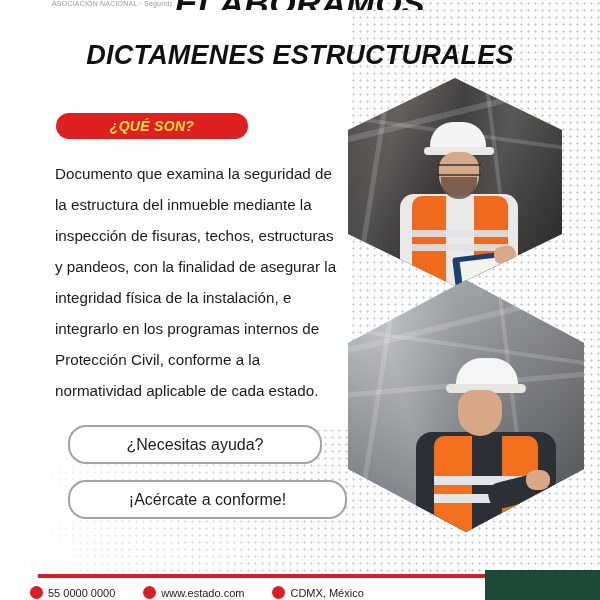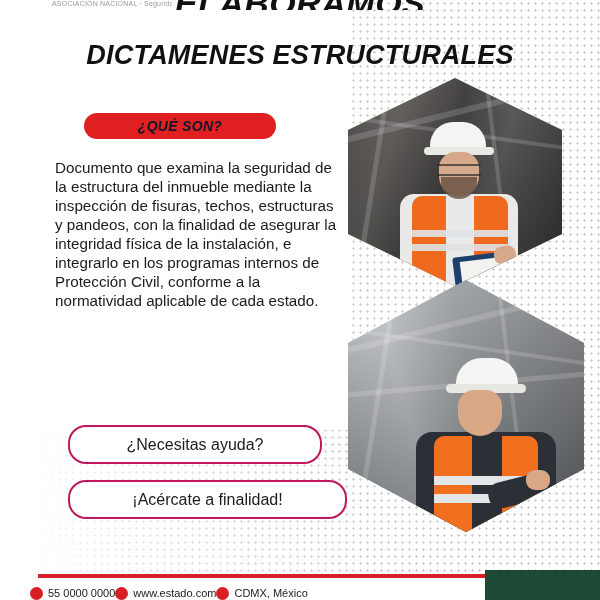"¿QUÉ SON?" .pill-red { color: #0f172a -> #fde047; left: 84px -> 56px }
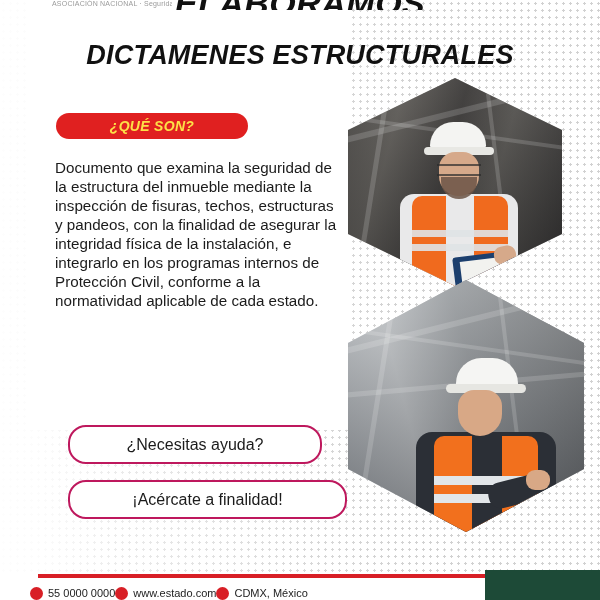"Documento que examina la seguridad" .body-text { line-height: 19px -> 31px }
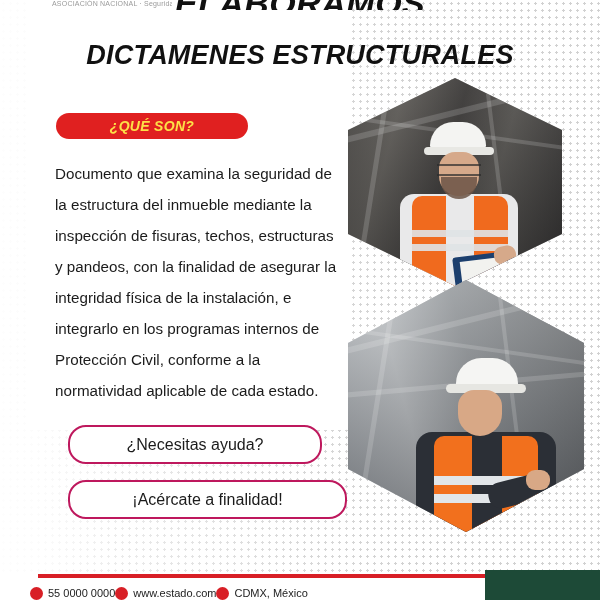"¿Necesitas ayuda?" .pill-outline { border: 2px solid #be185d -> 2px solid #a3a3a3 }
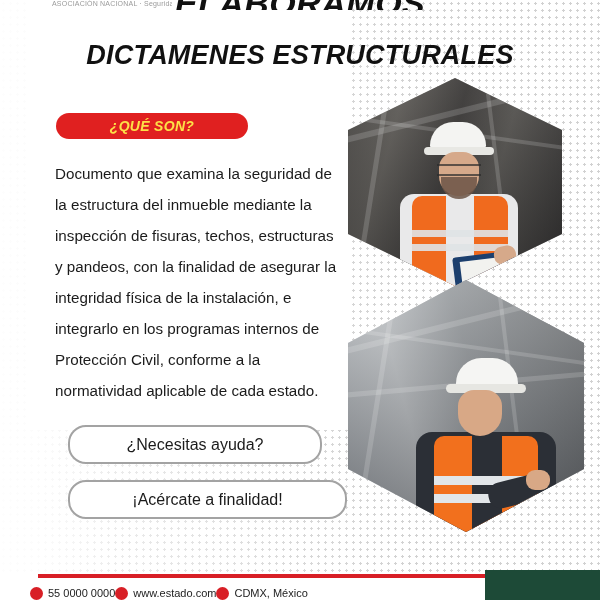"¡Acércate a finalidad!" div.pill-outline { text: finalidad -> conforme }
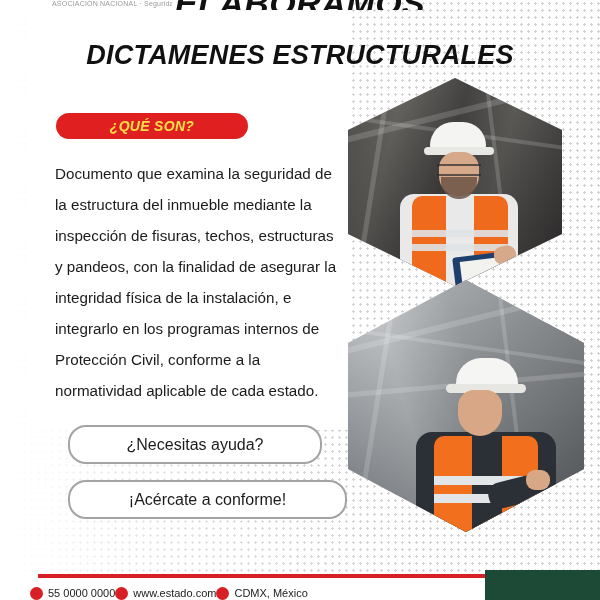"55 0000 0000" .contact-row { align-items: center -> flex-start; gap: 0 -> 28px }
